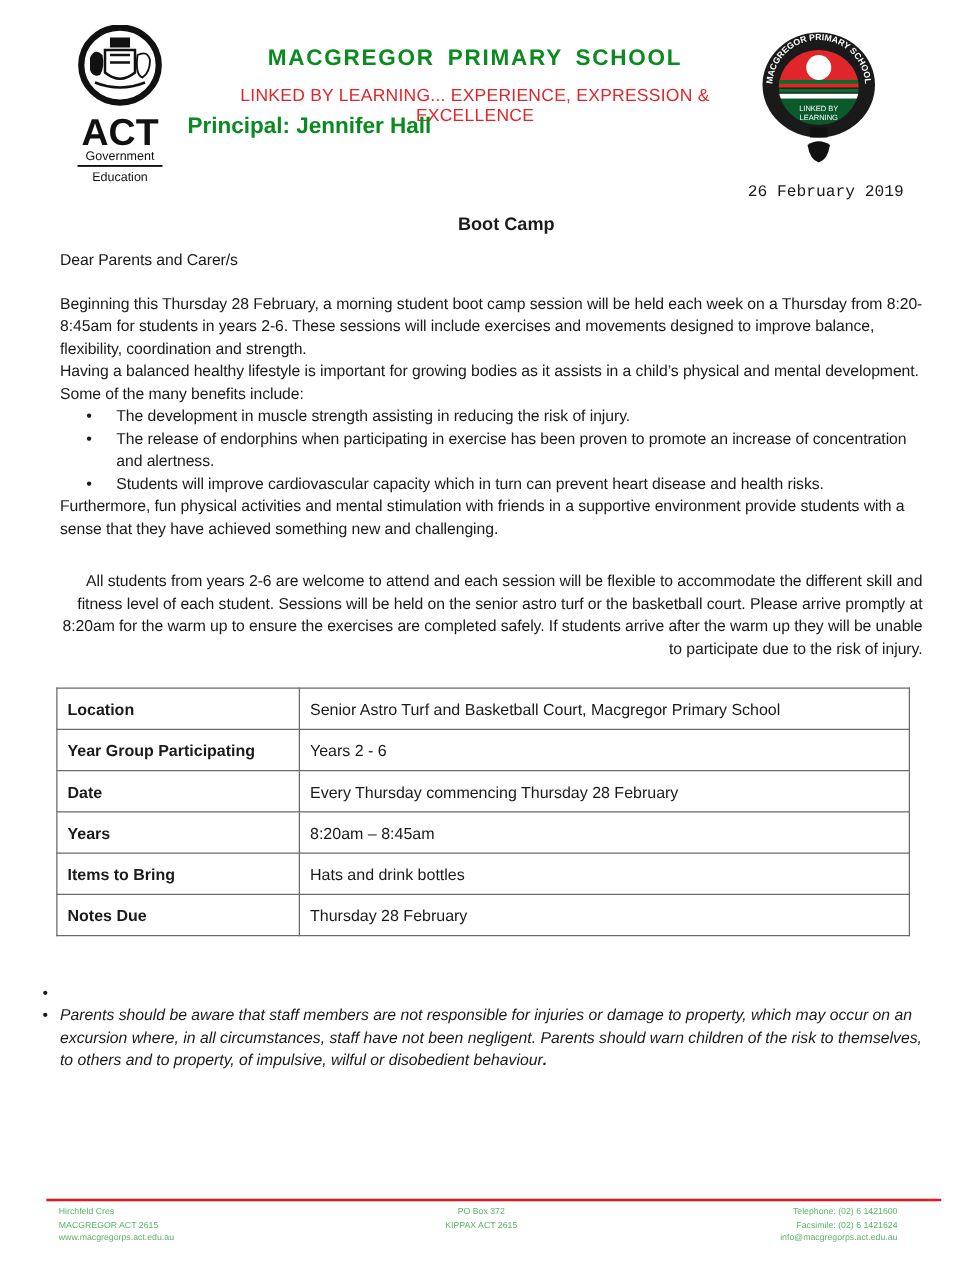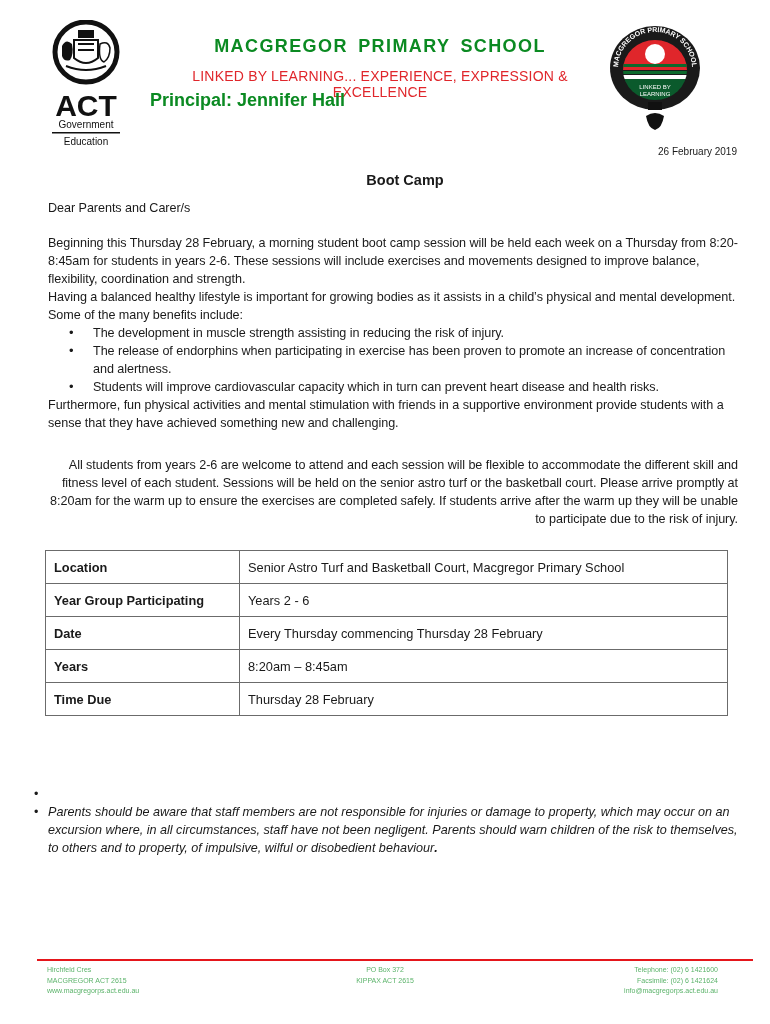"ACT" .act-logo { left: 50px -> 60px }
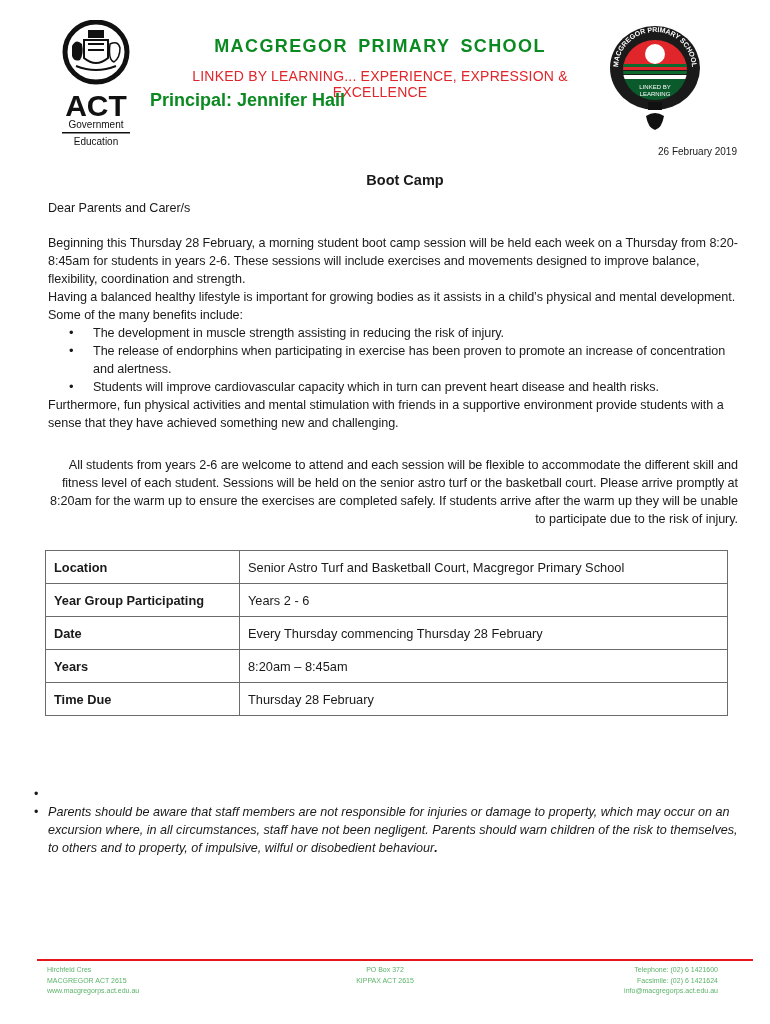"26 February 2019" .date { font-family: Liberation Sans, sans-serif -> Liberation Mono, monospace; font-size: 10px -> 13px; right: 33px -> 47px }
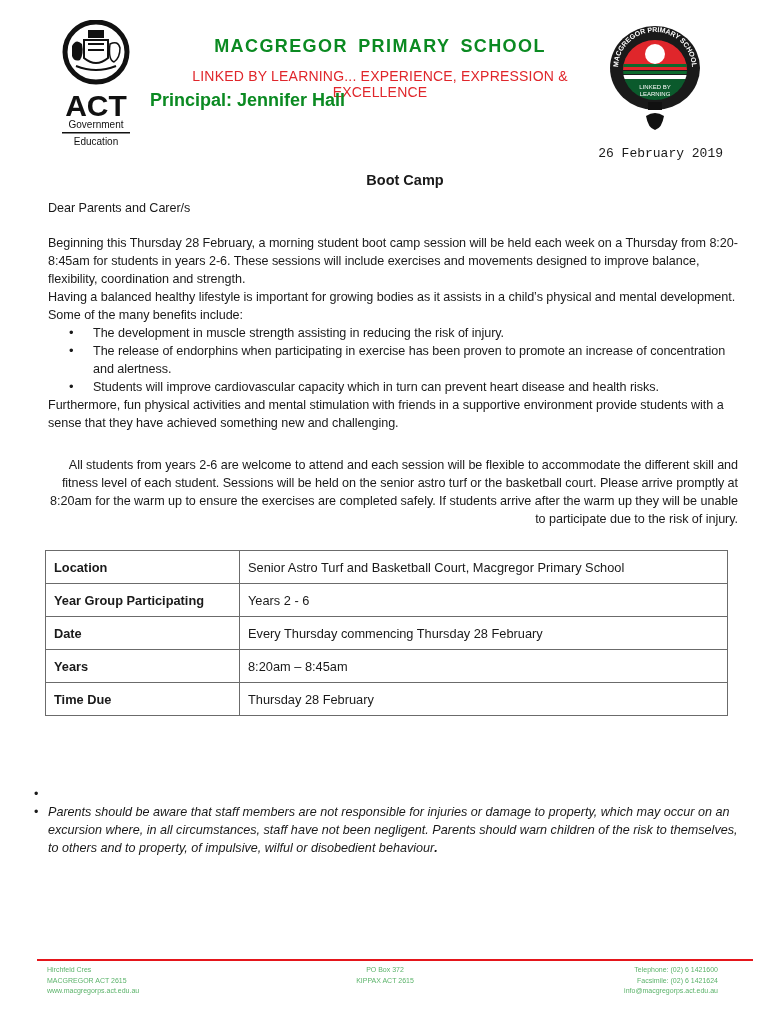"Items to Bring" tr { html: none -> <tr> <td>Items to Bring</td> <td>Hats and drink bottles</td> </tr> }
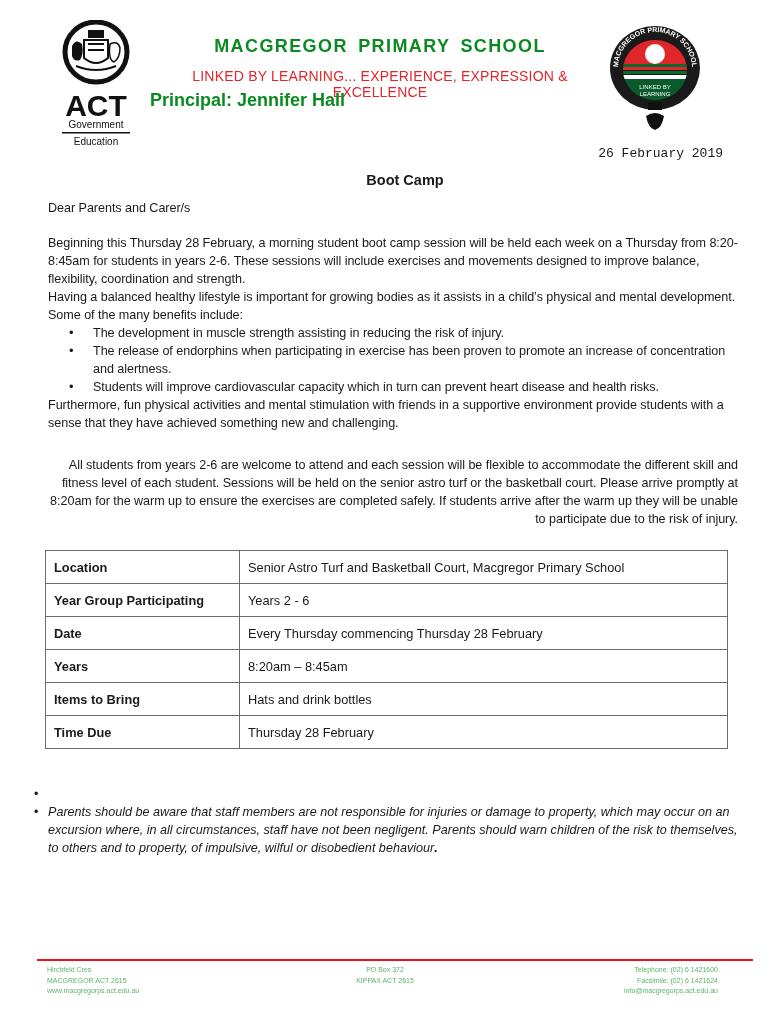"Time Due" td.label { text: Time -> Notes }
